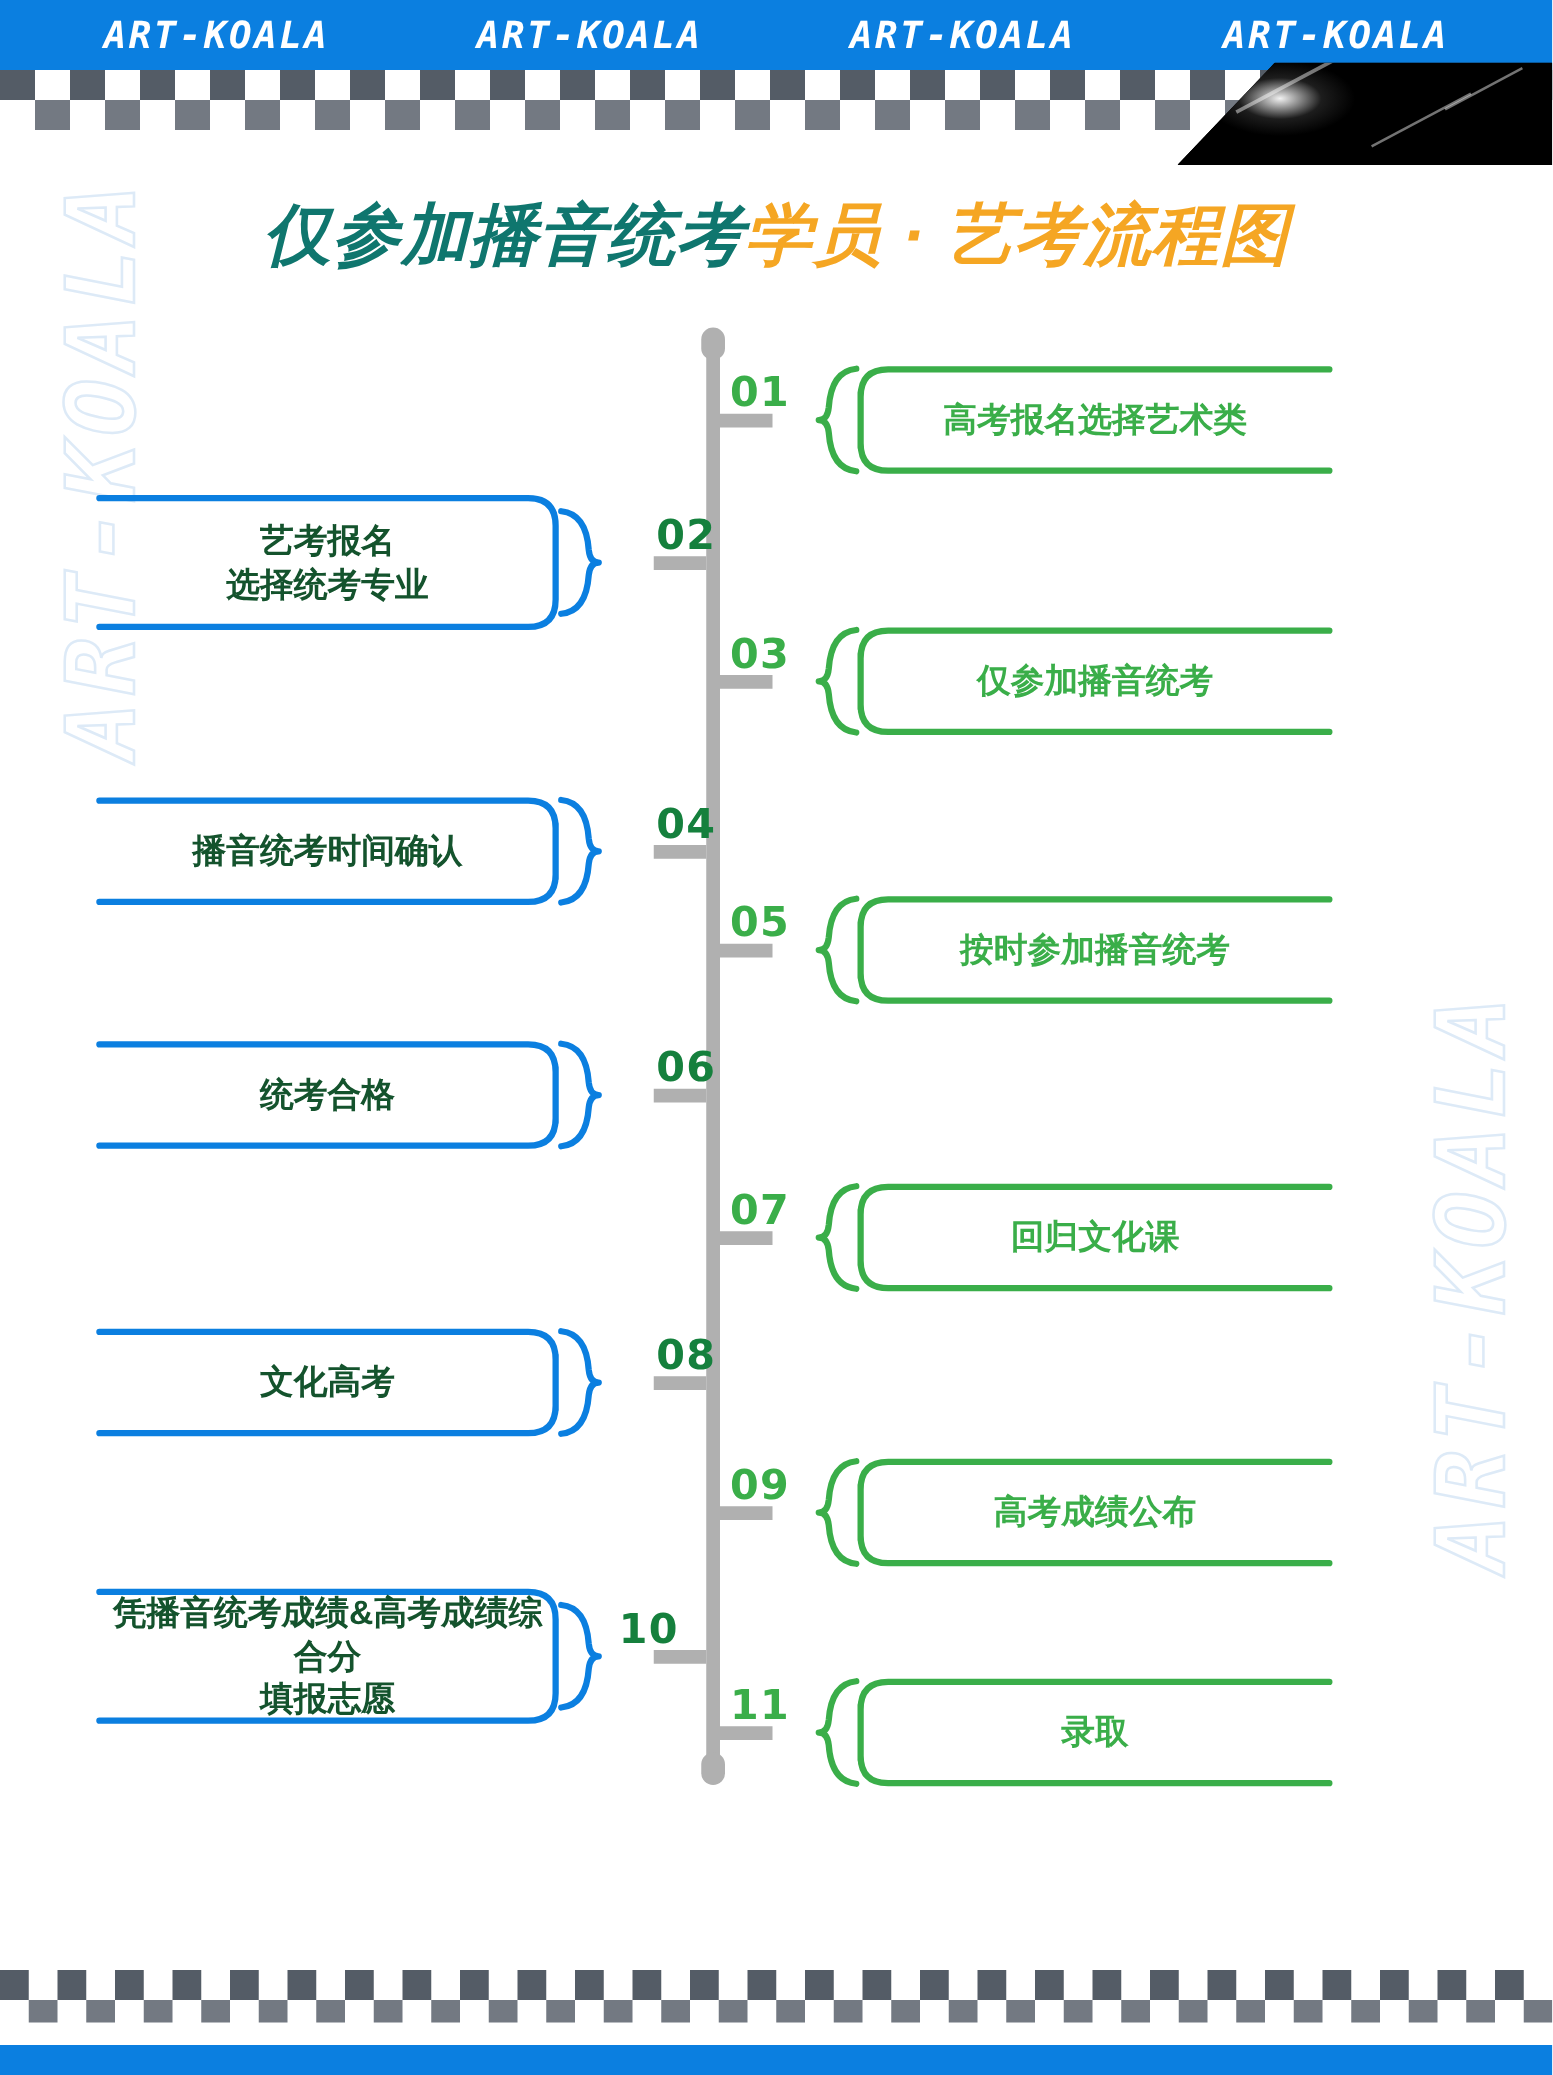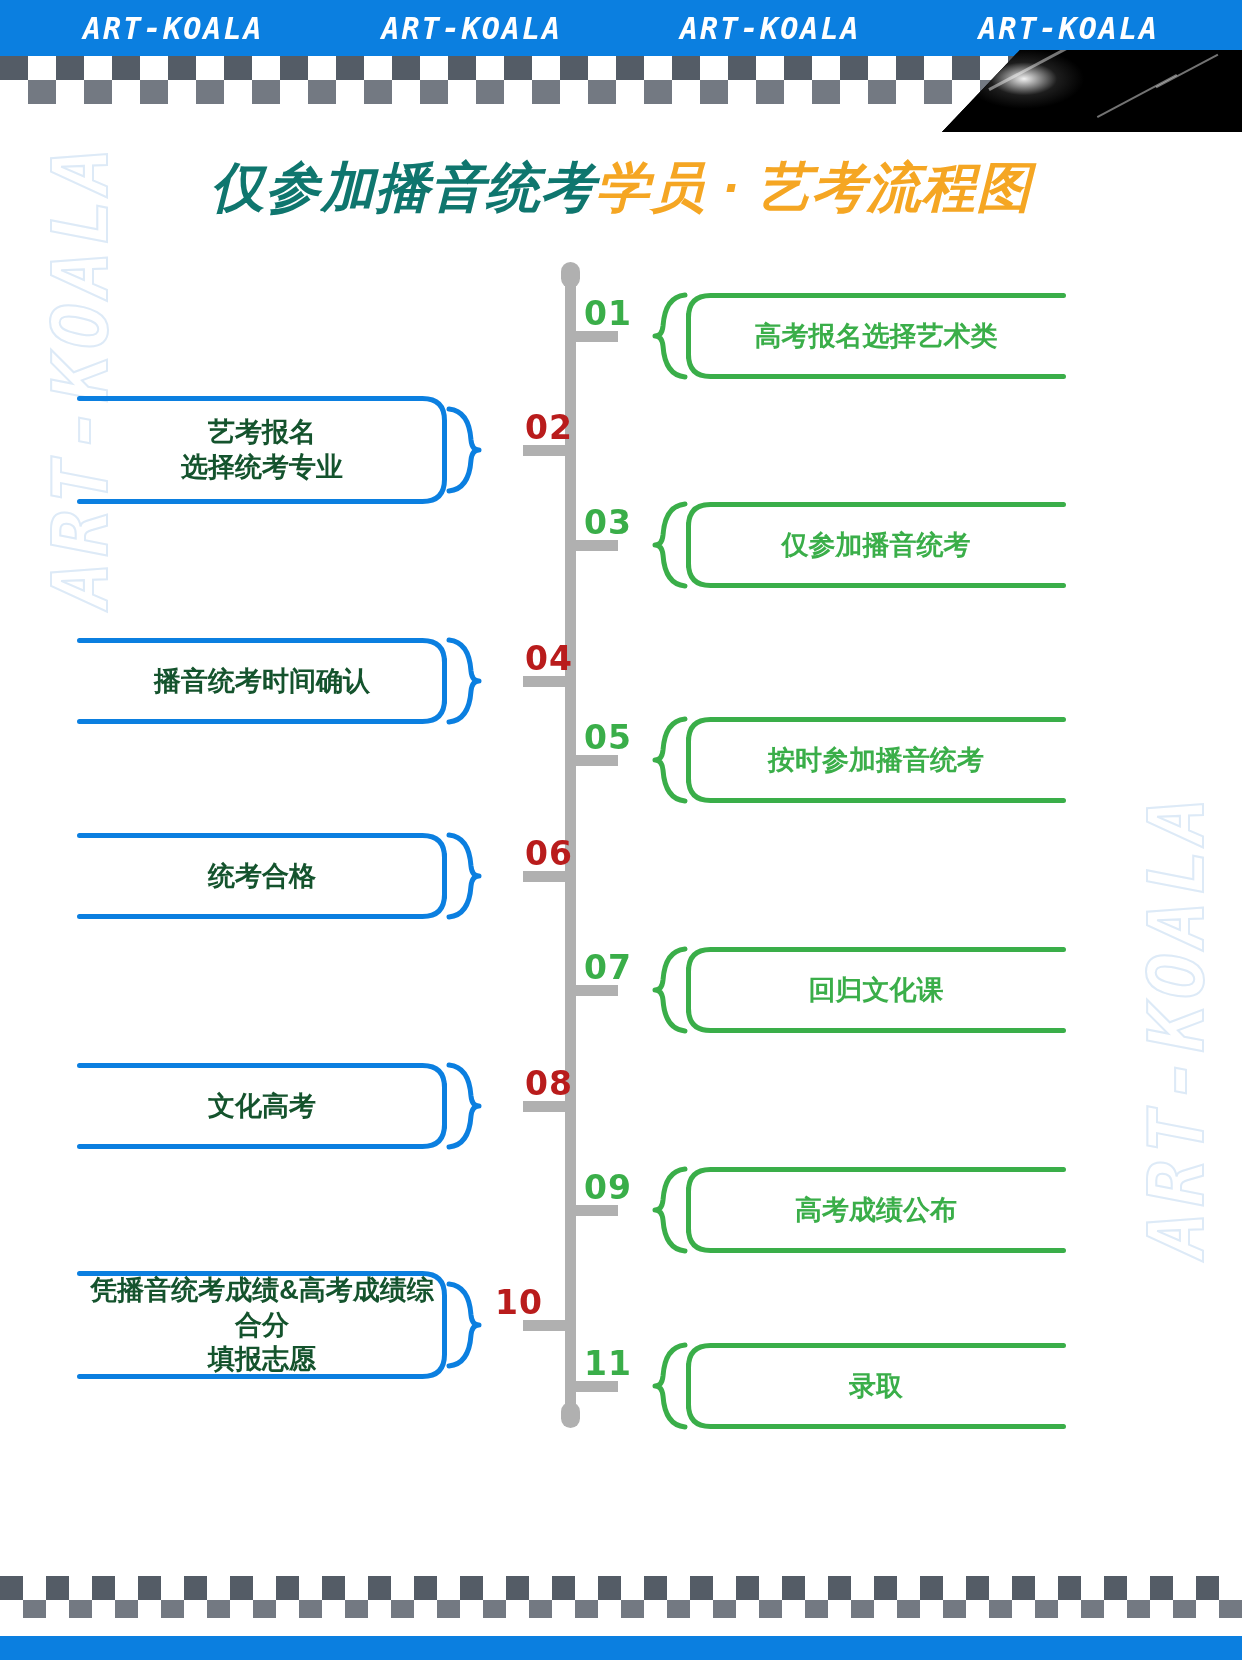"02" .num.blue { color: #b91c1c -> #15803d }
